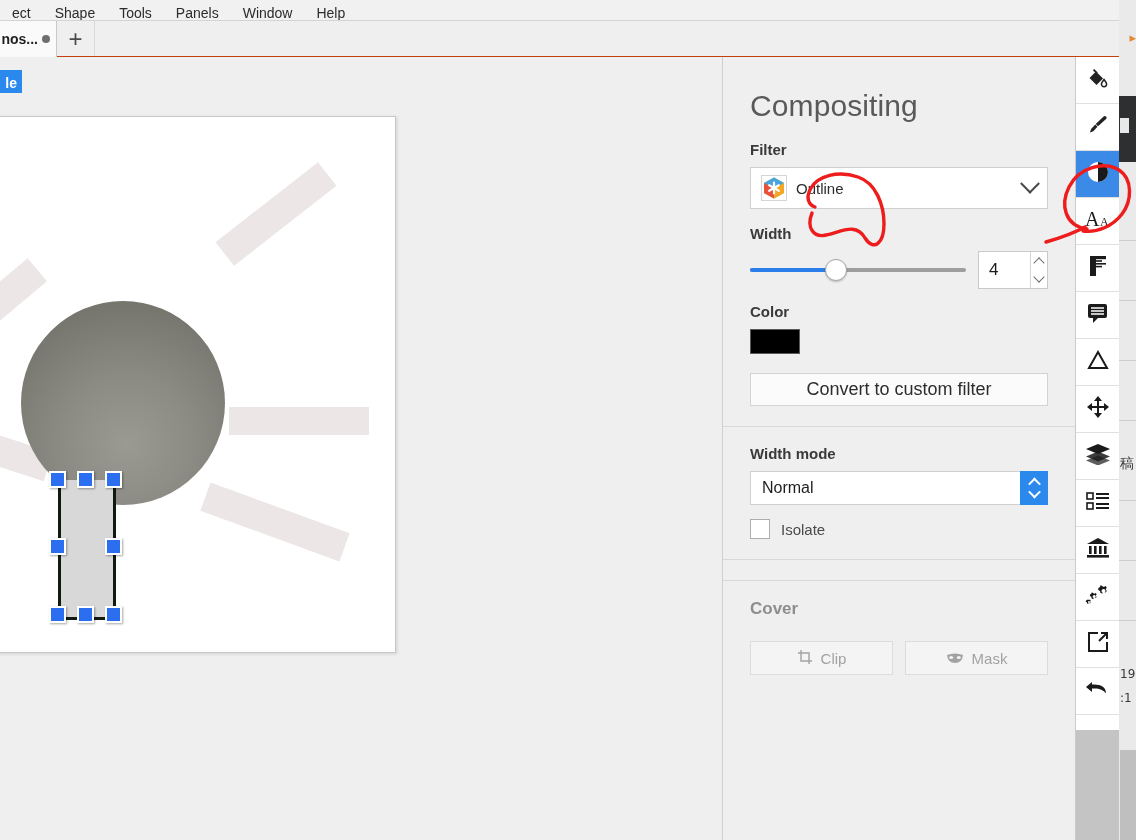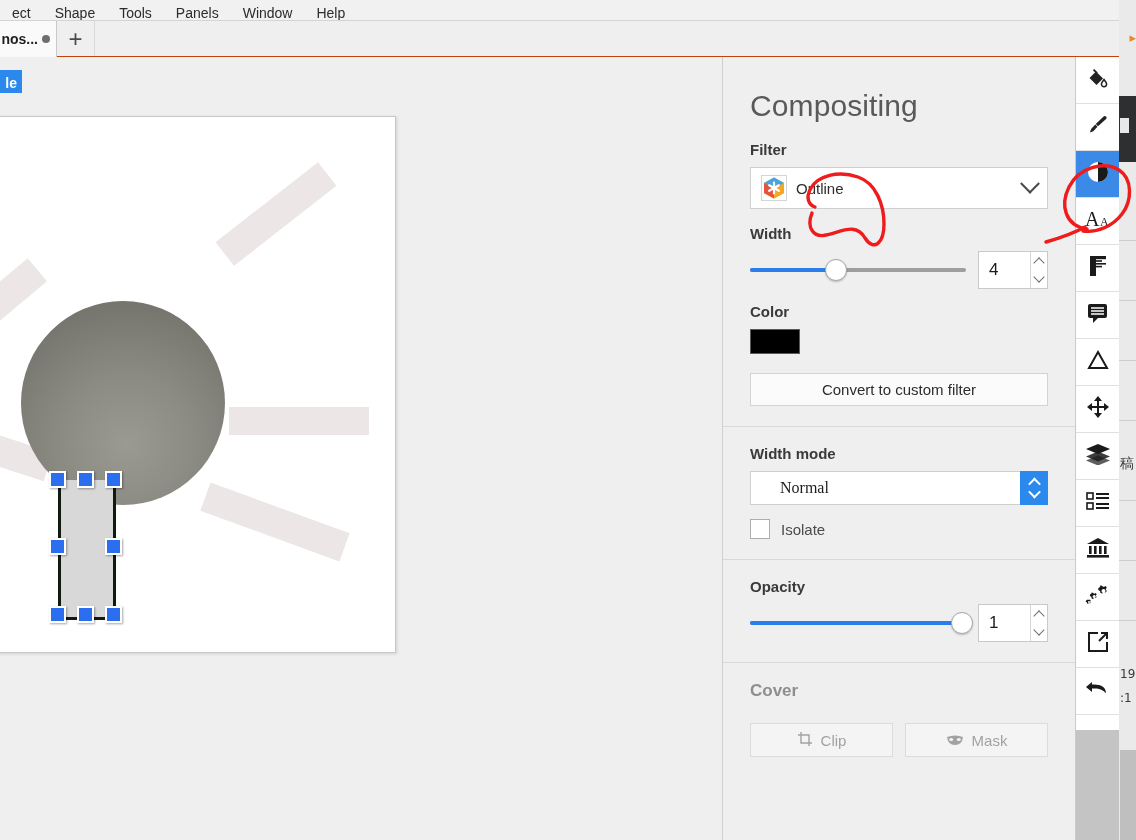"Convert to custom filter" .wide-btn { font-size: 15px -> 18px }
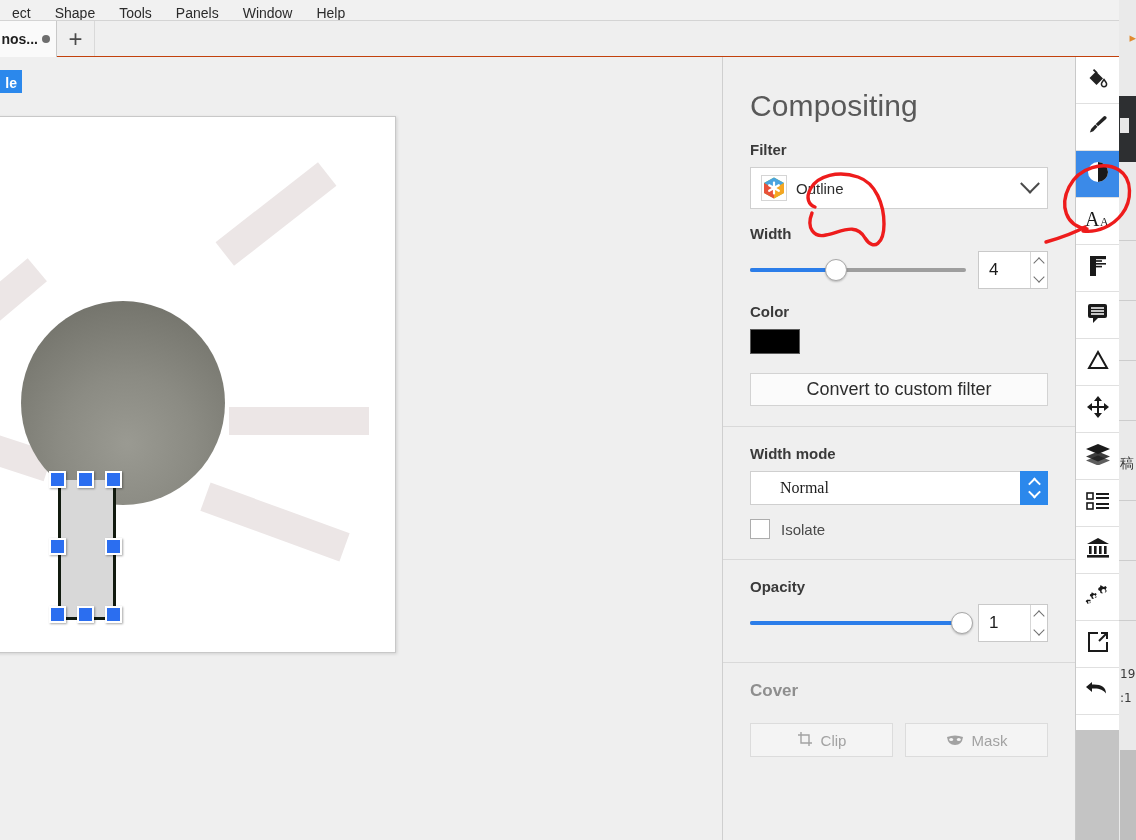"Normal" .select-box { font-family: Liberation Serif, serif -> none; padding-left: 29px -> 11px }
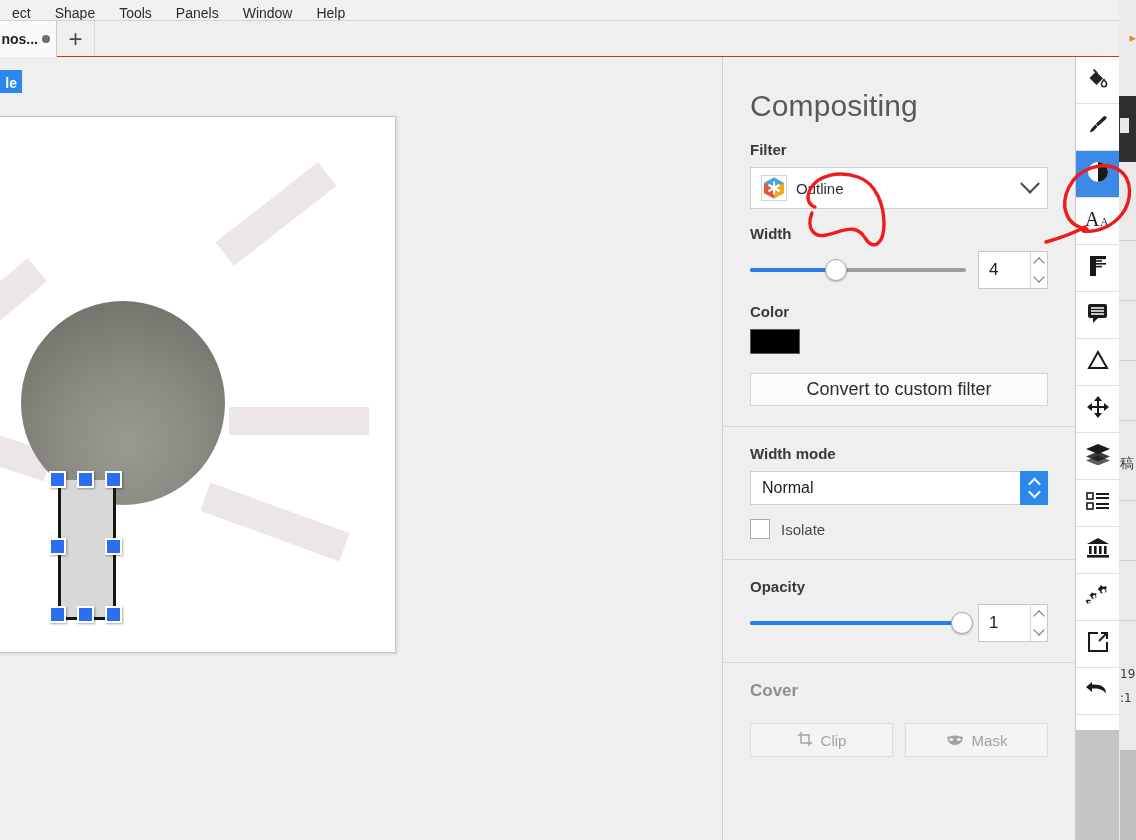"Opacity" div.section { html: <div> <div>Opacity</div> <div> <div> <div></div> <div></div> <div></div> </div> <div> <div>1</div> <div> <span></span> <span></span> </div> </div> </div> </div> -> none }
